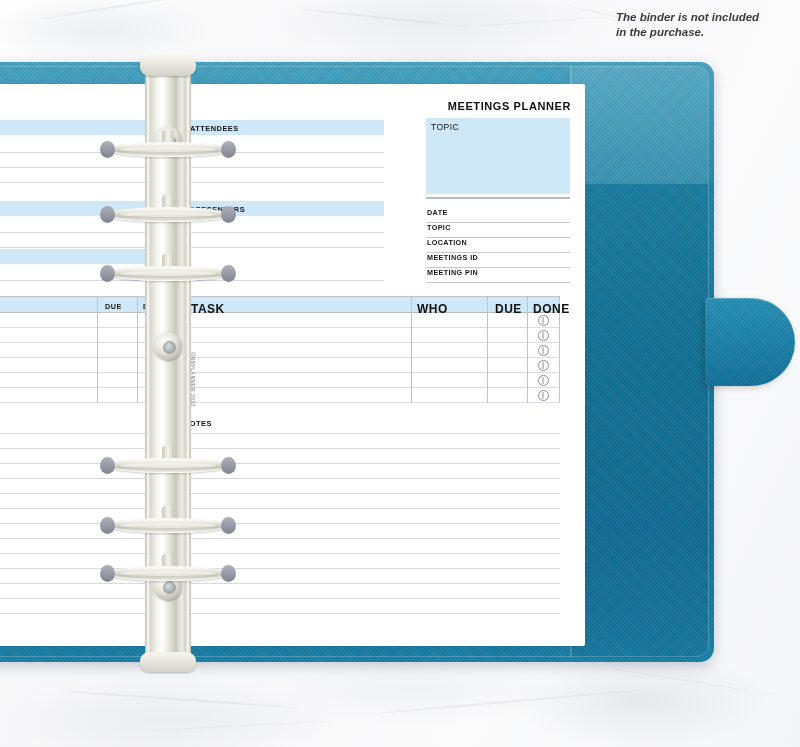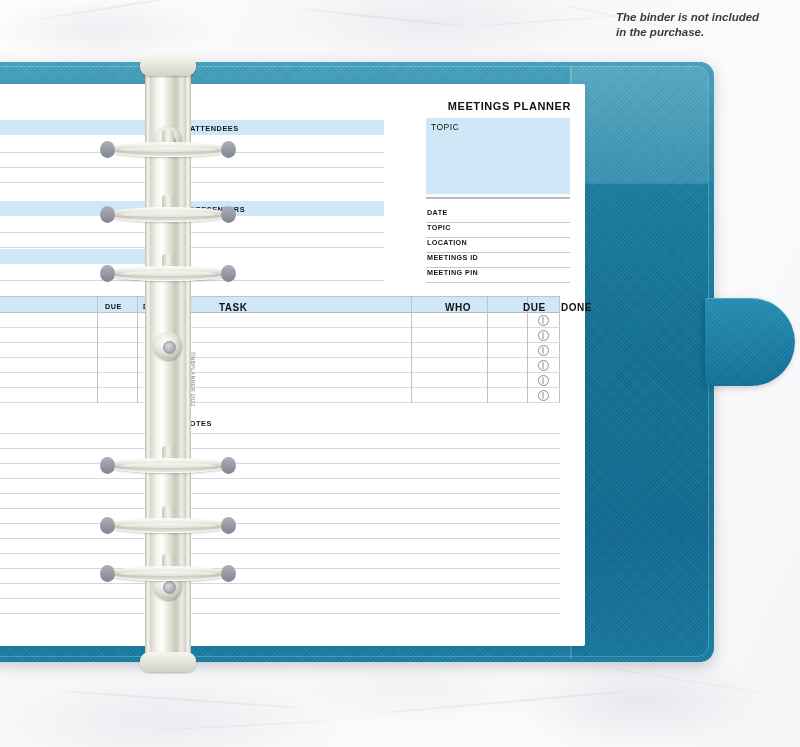"TASK" #task-head .th { font-size: 10px -> 12px; margin-left: 28px -> none }
